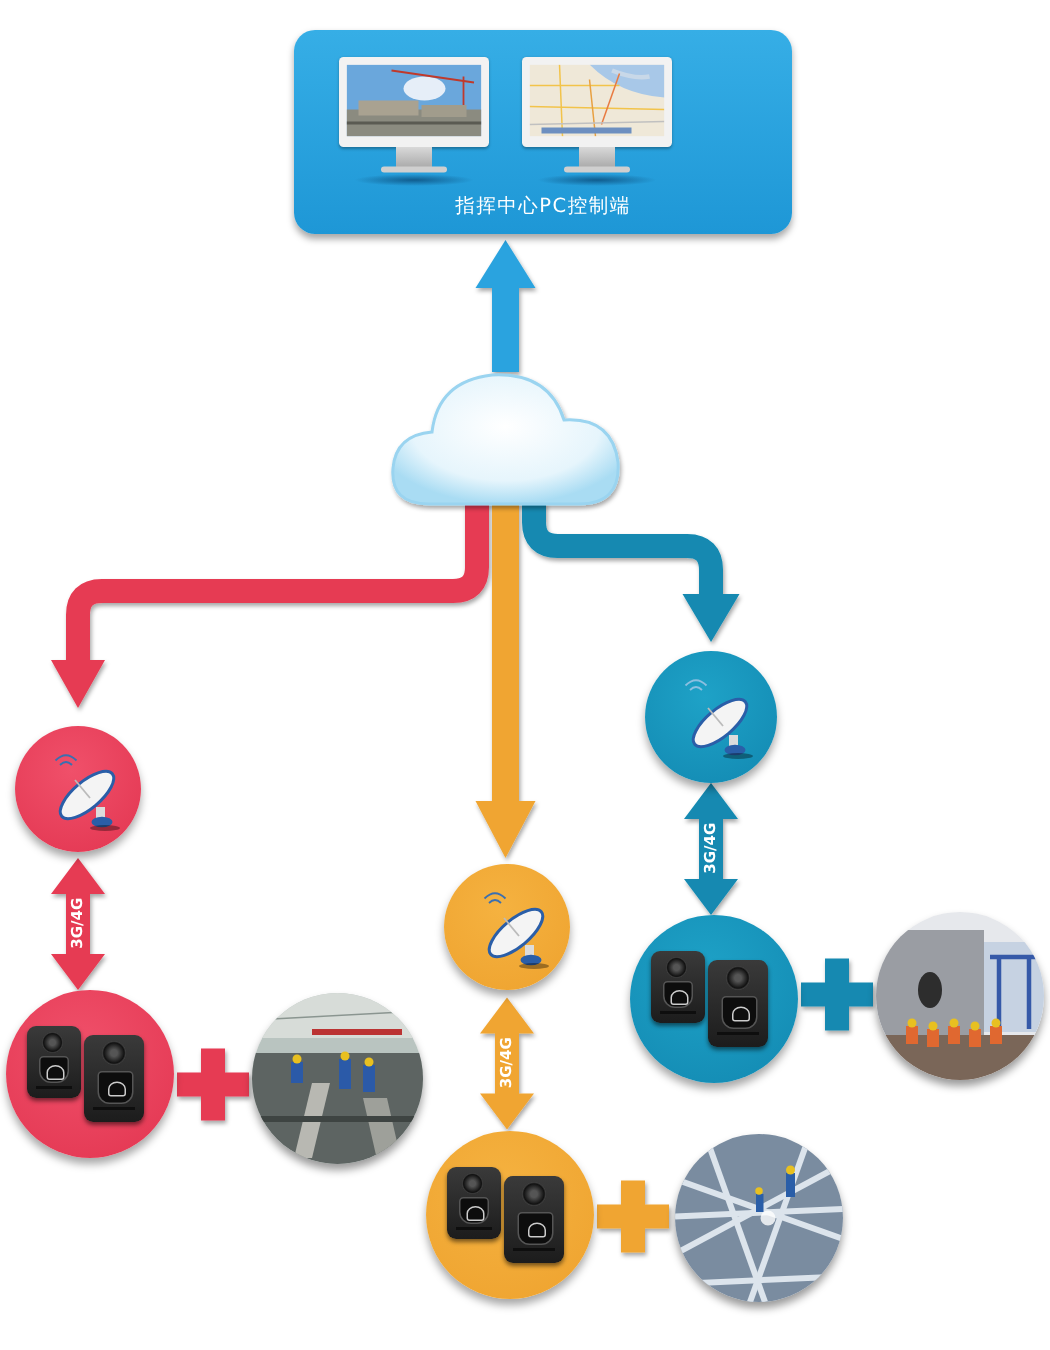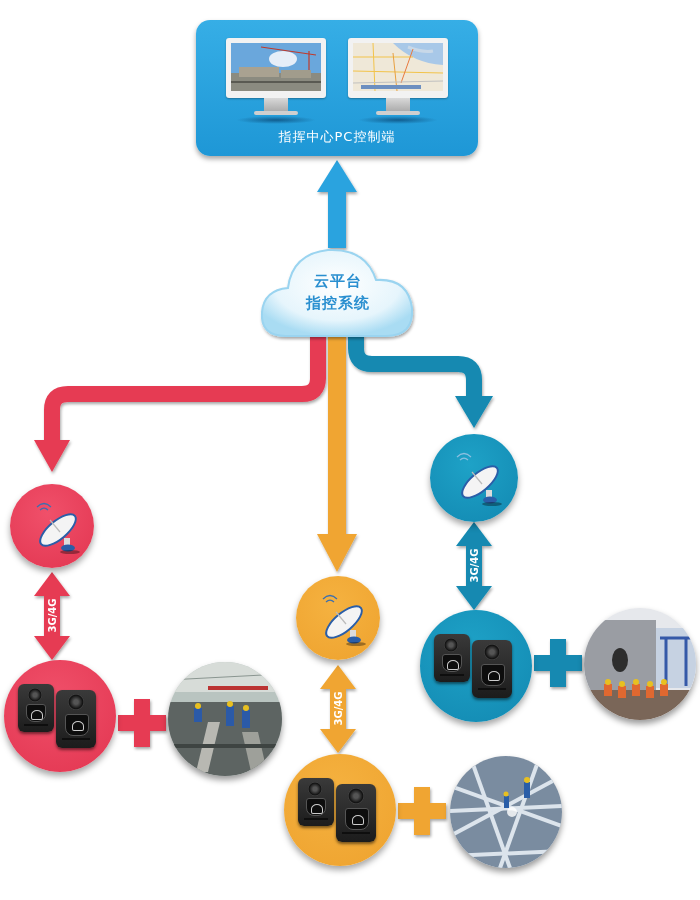"指挥中心PC控制端" #command-center { width: 282px -> 332px }
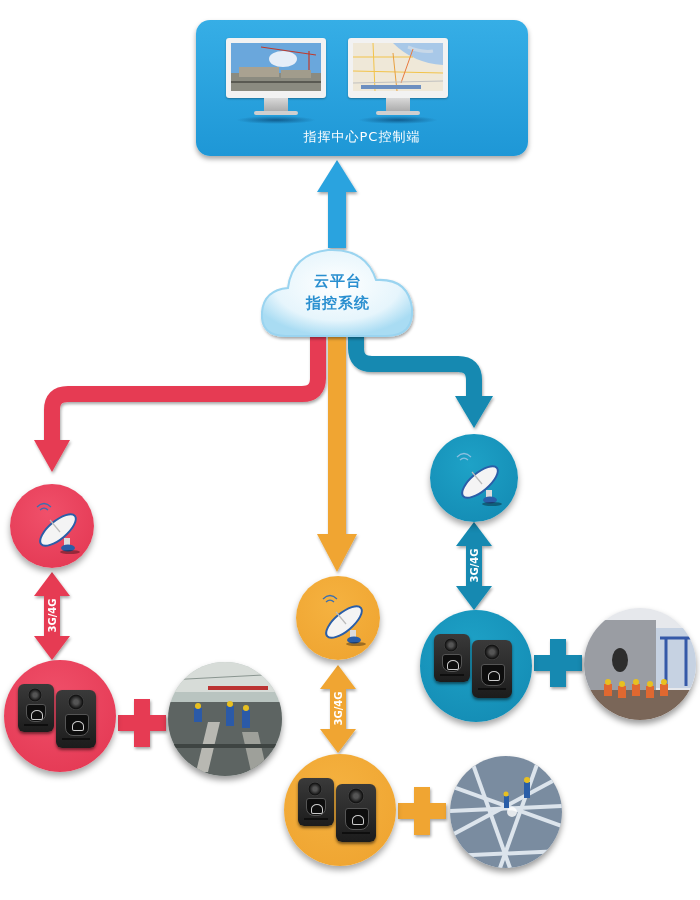"云平台" div { html: <div> <div>云平台</div> <div>指控系统</div> </div> -> none }
